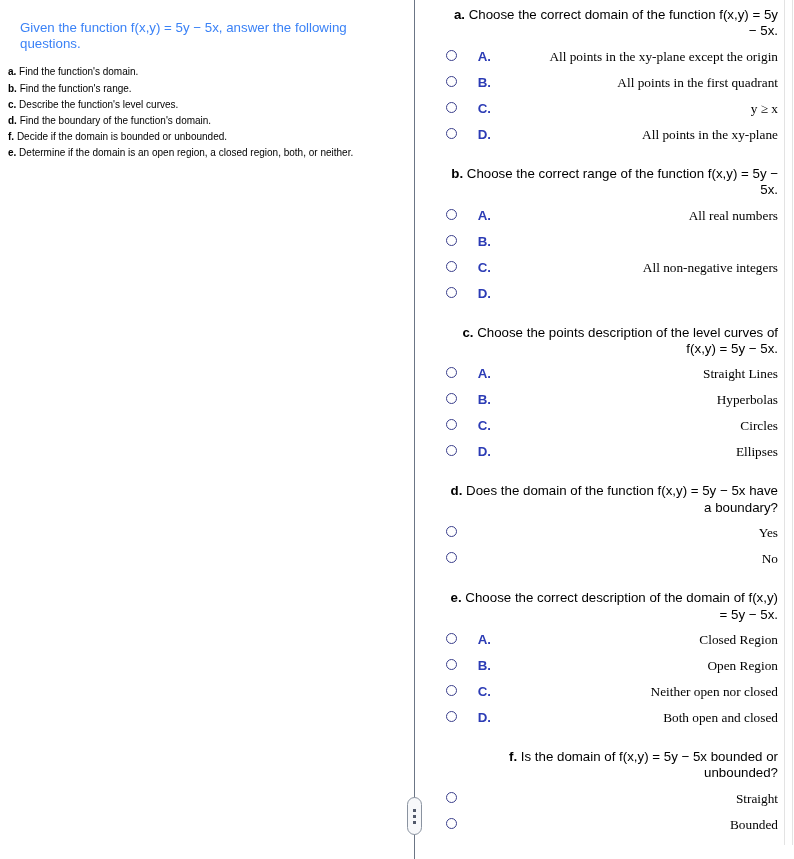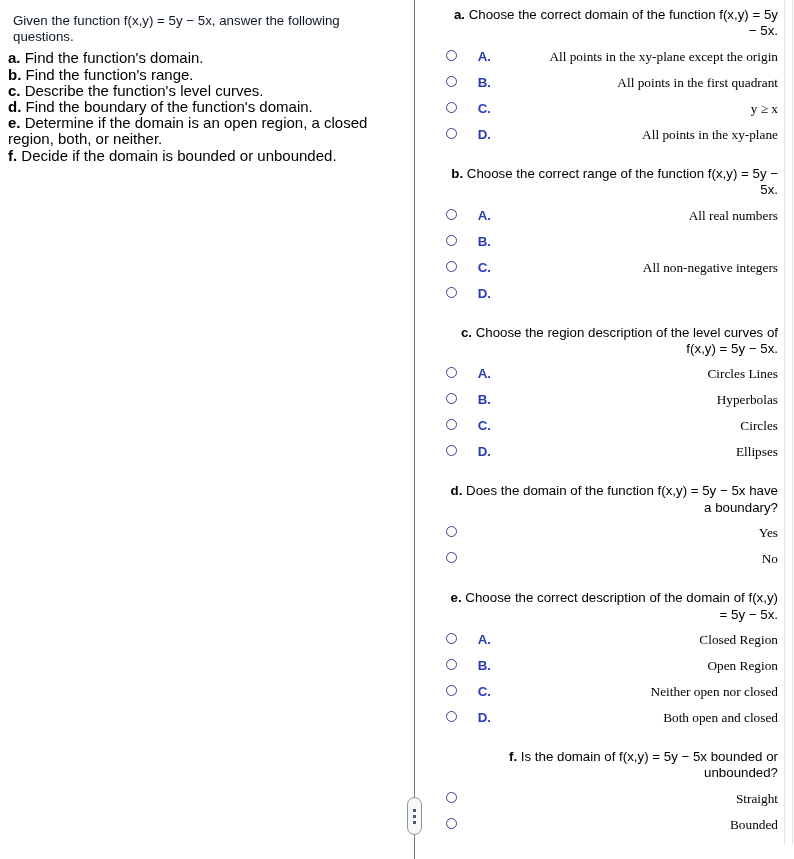"Given the function f(x,y) =" .prompt { color: #0f172a -> #3b82f6; margin: 5px -> 12px }
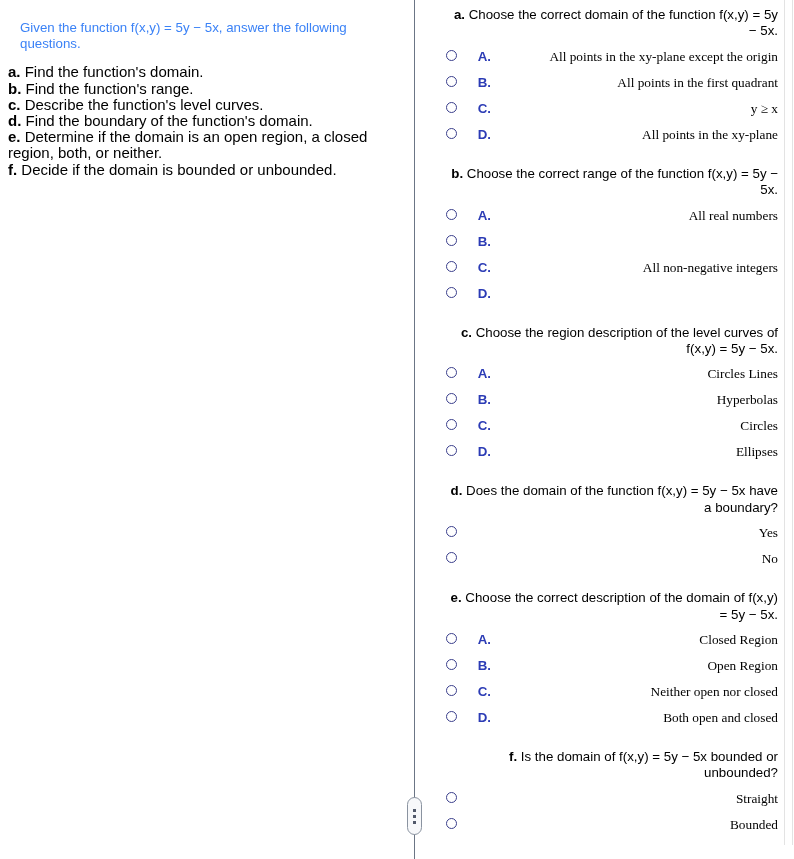"a. Find the function's domain." .q-line { font-size: 15px -> 10px }
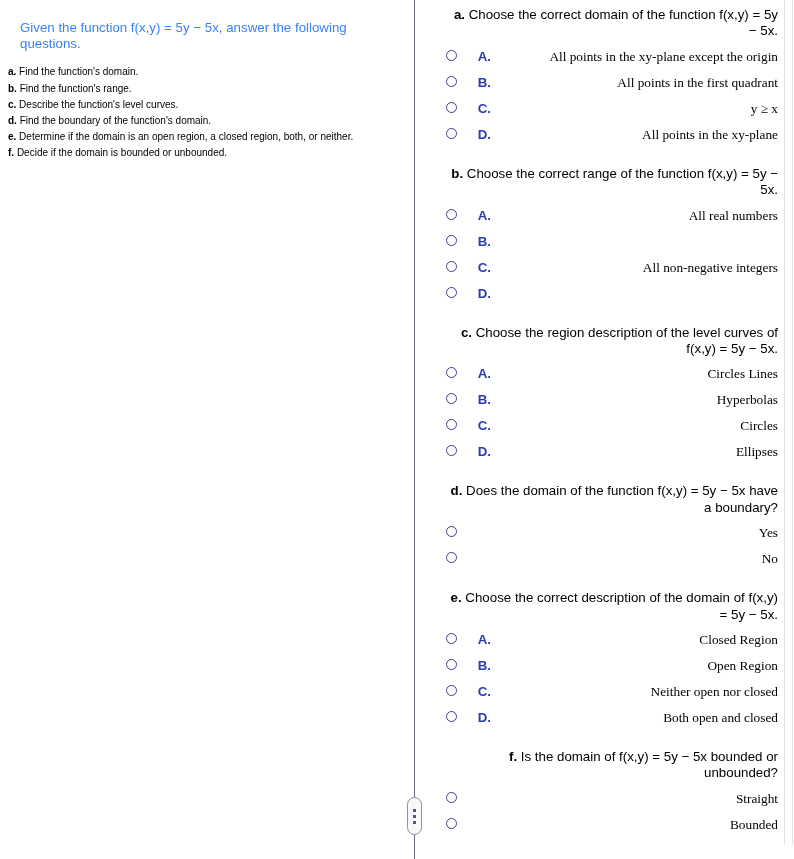"e. Determine if the domain" div.q-line { order: before "f. Decide if the domain" -> after "f. Decide if the domain" }
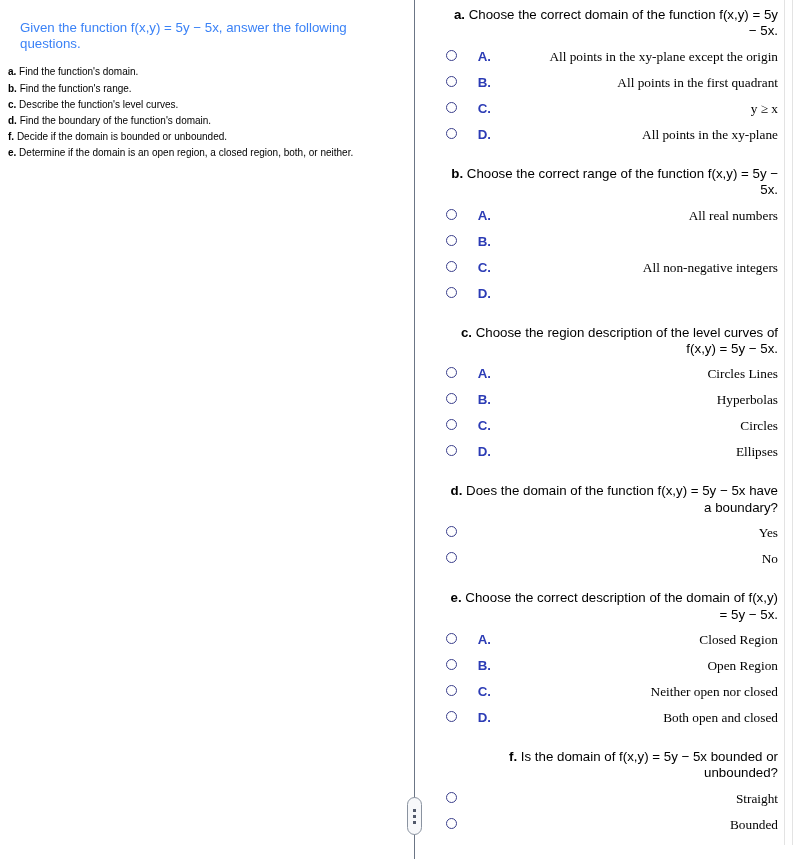"Choose the region description of" span { text: region -> points }
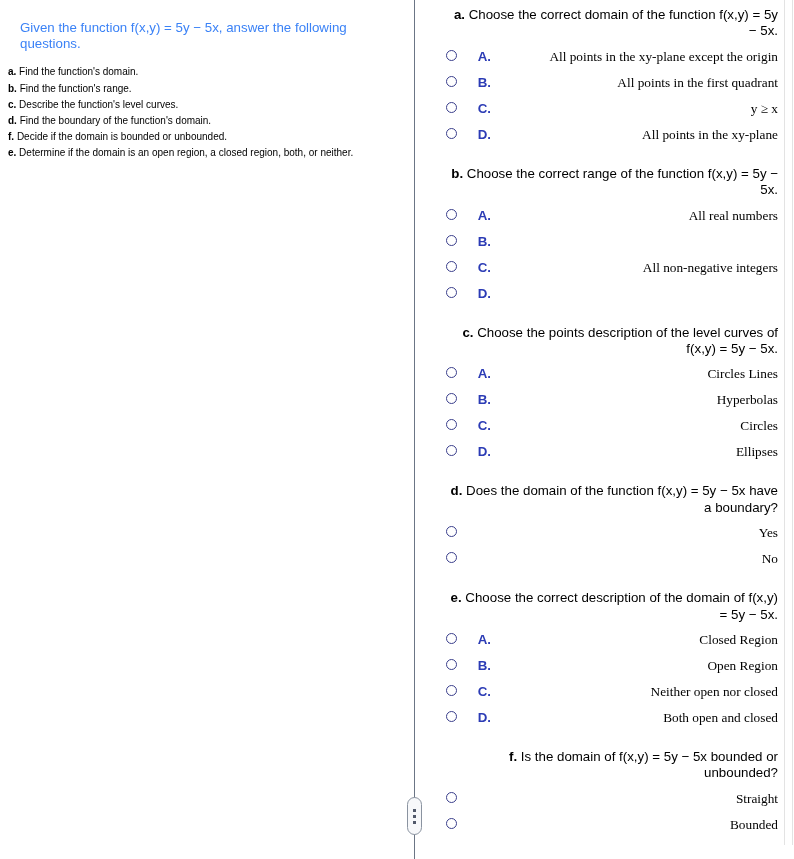"Circles Lines" span.opt-text { text: Circles -> Straight }
